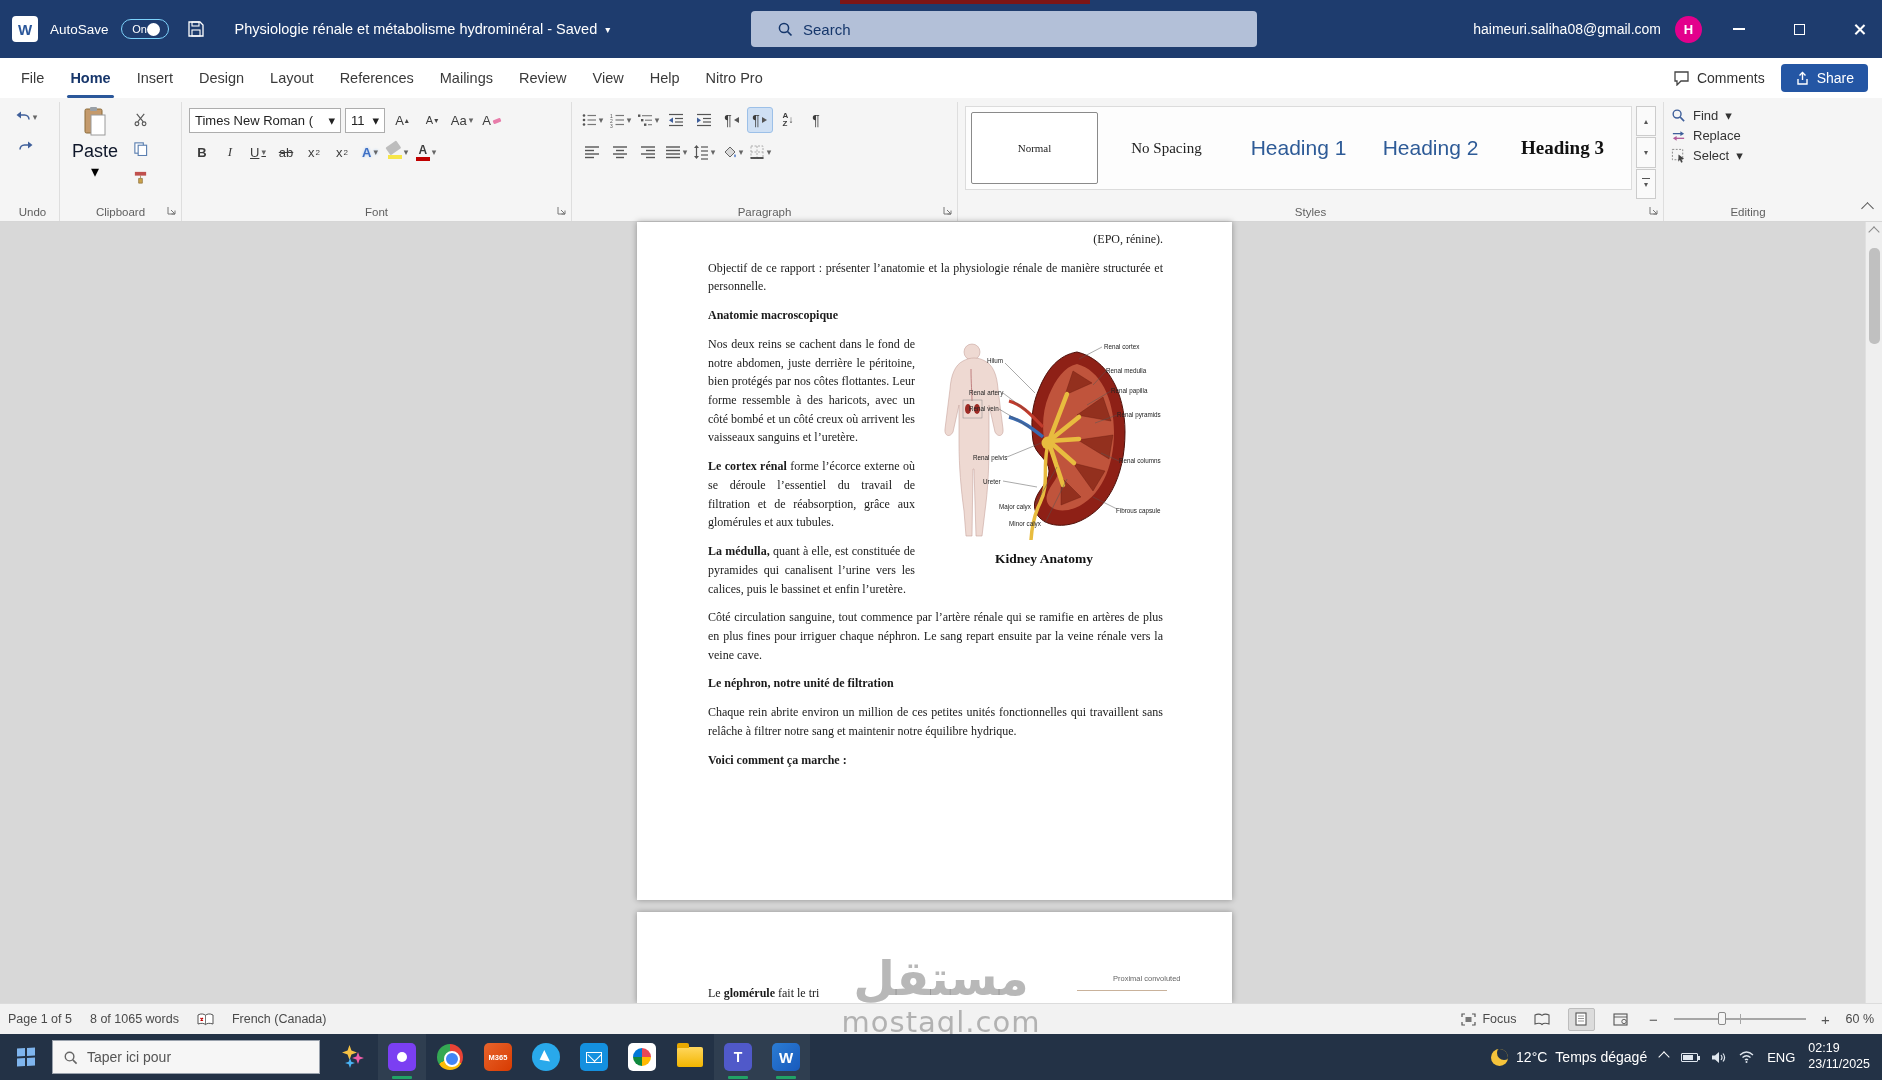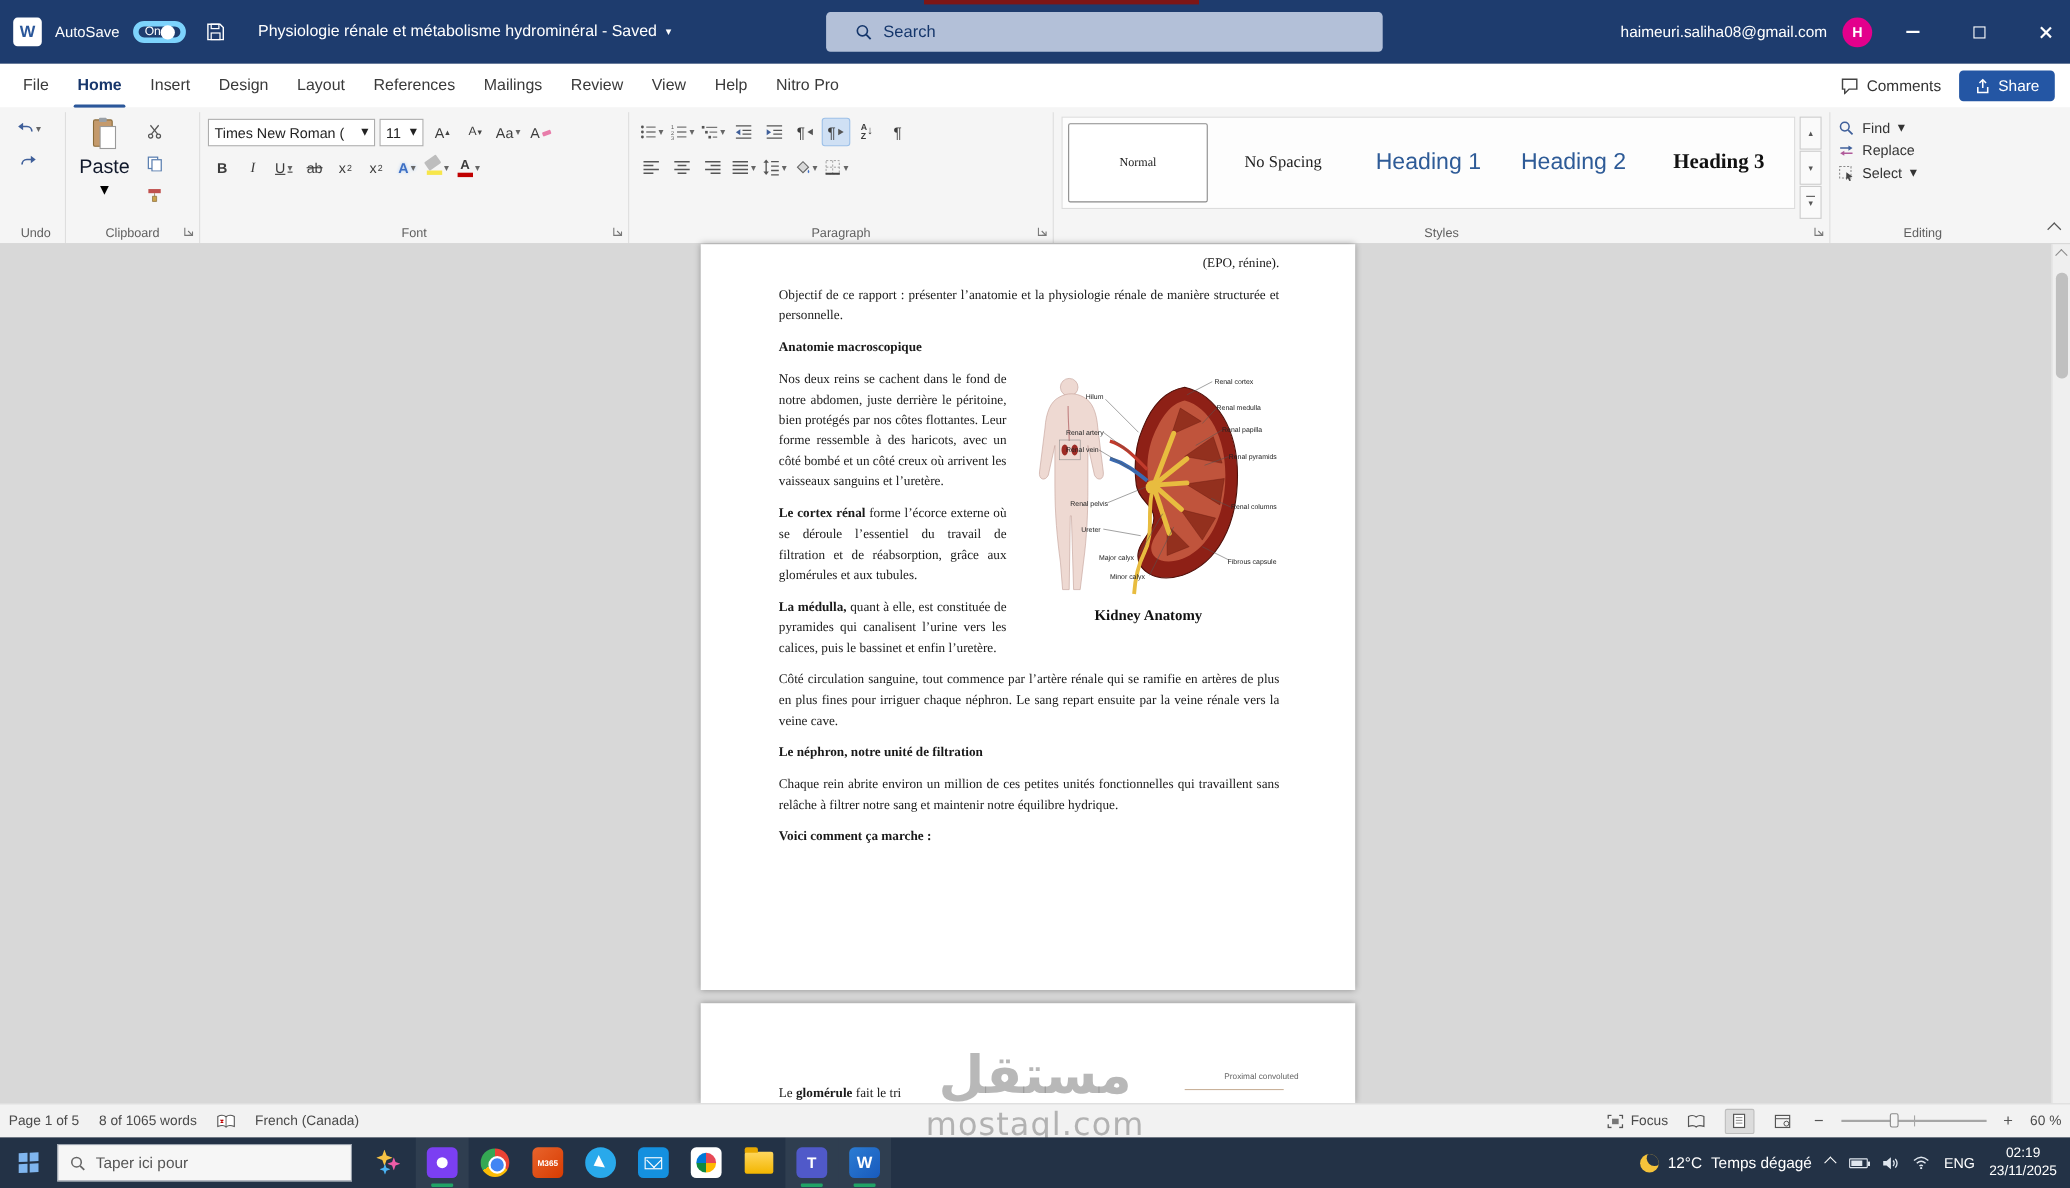"On" .toggle { border: 5px solid #7dd3fc -> 1px solid #7dd3fc; justify-content: flex-start -> center }
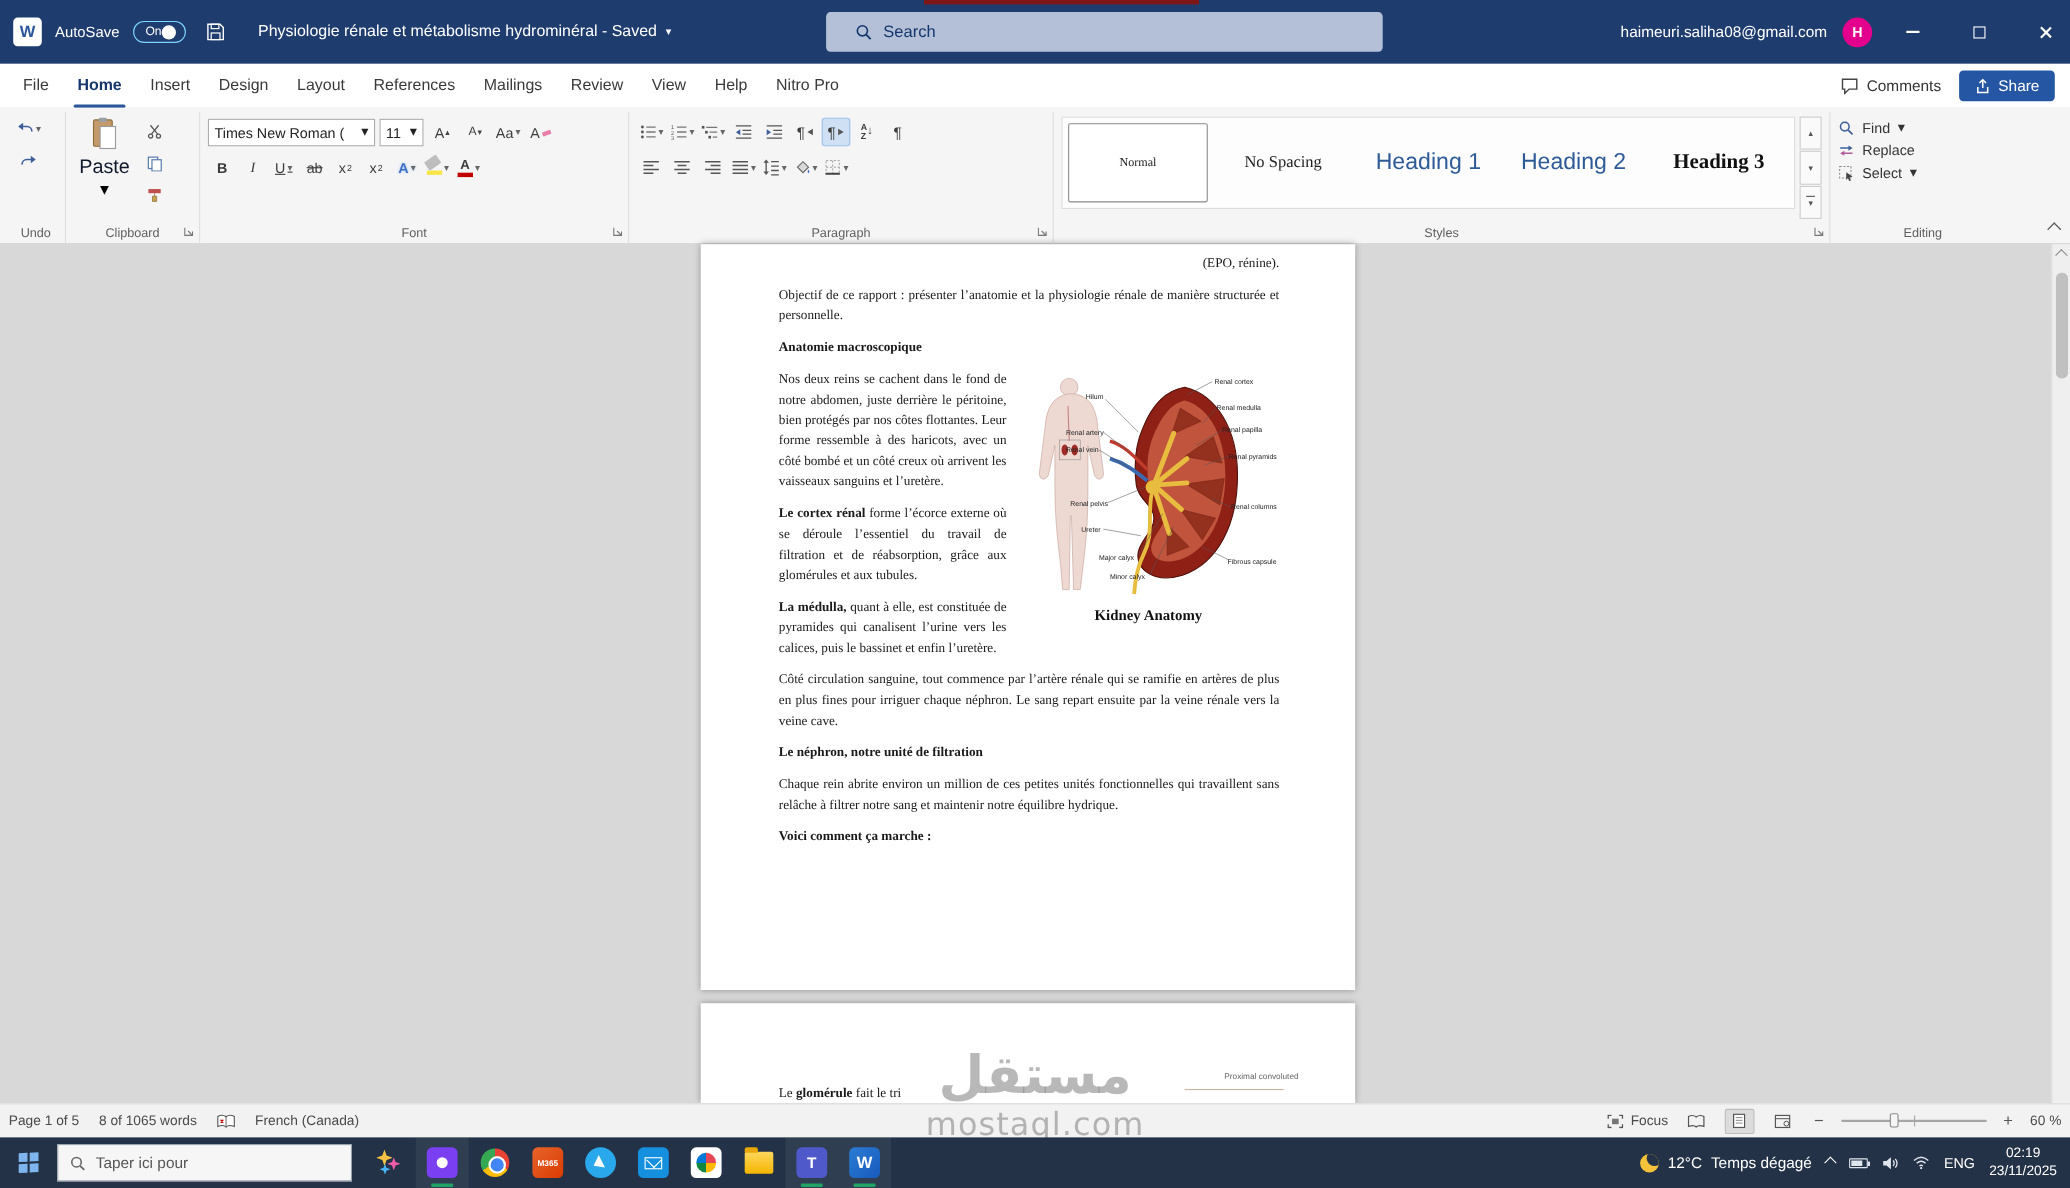"02:19" .clock { text-align: center -> left }
